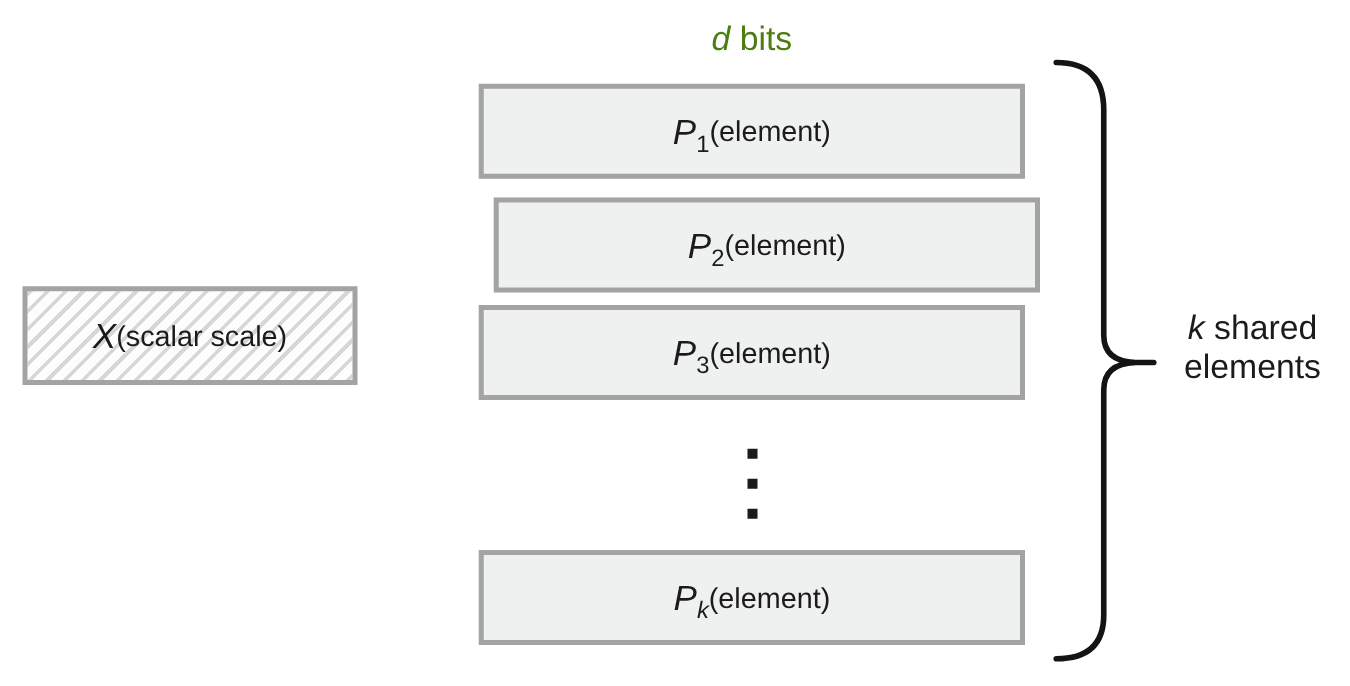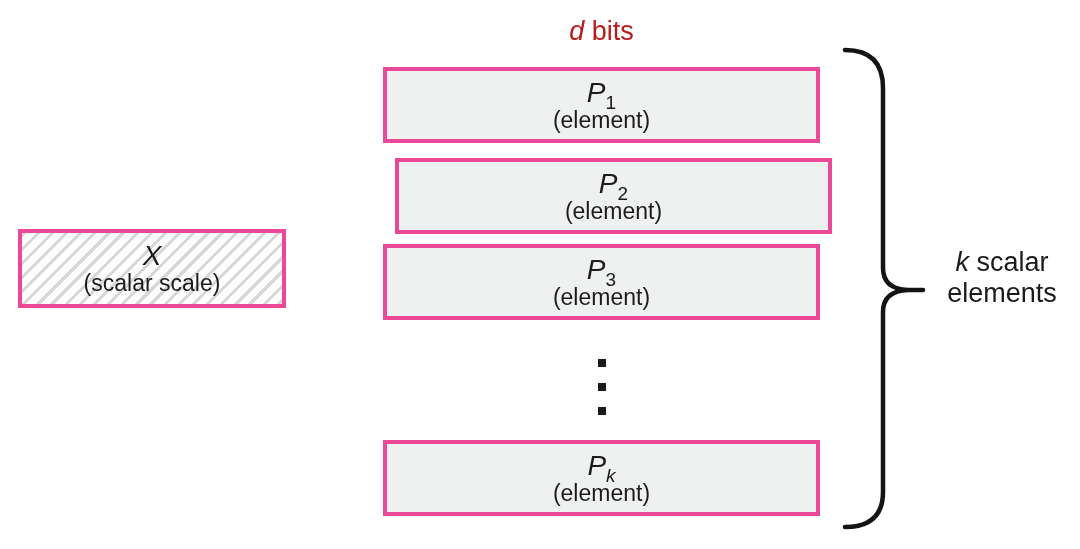"d bits" .label { color: #b91c1c -> #4d7c0f }
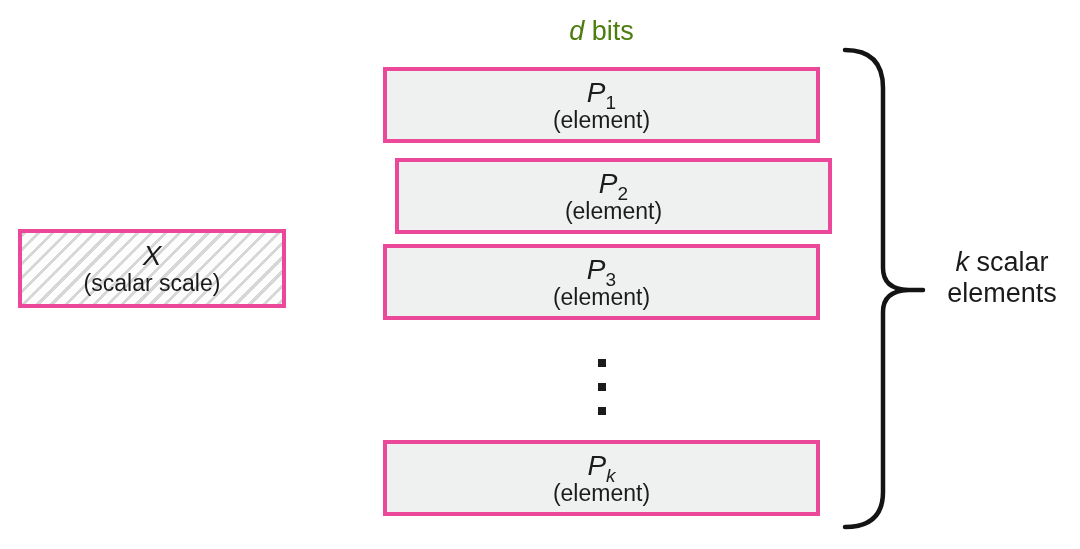"P1" .box { border: 4px solid #ec4899 -> 4px solid #a3a3a3; flex-direction: column -> row }
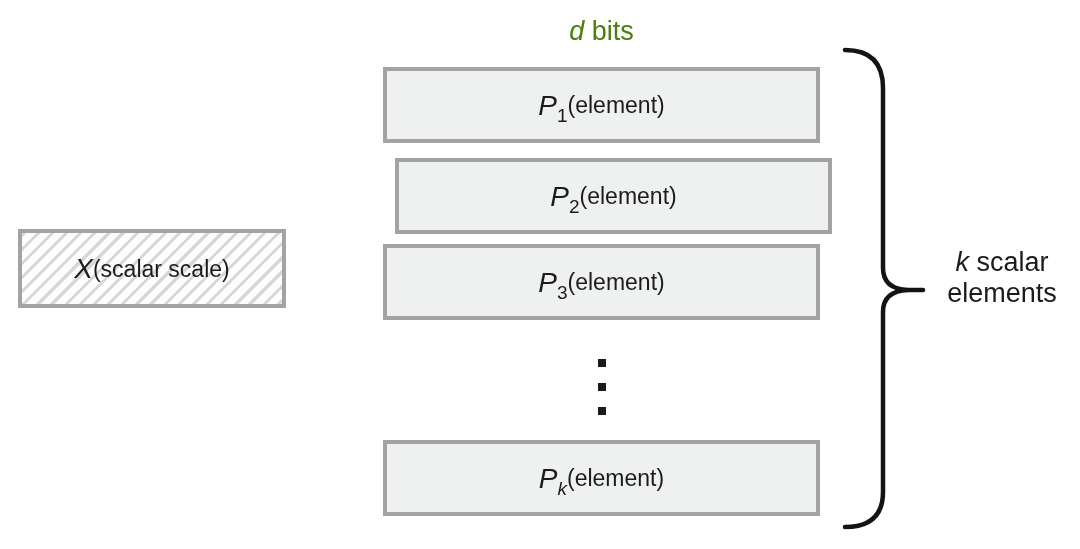"scalar" span { text: scalar -> shared }
